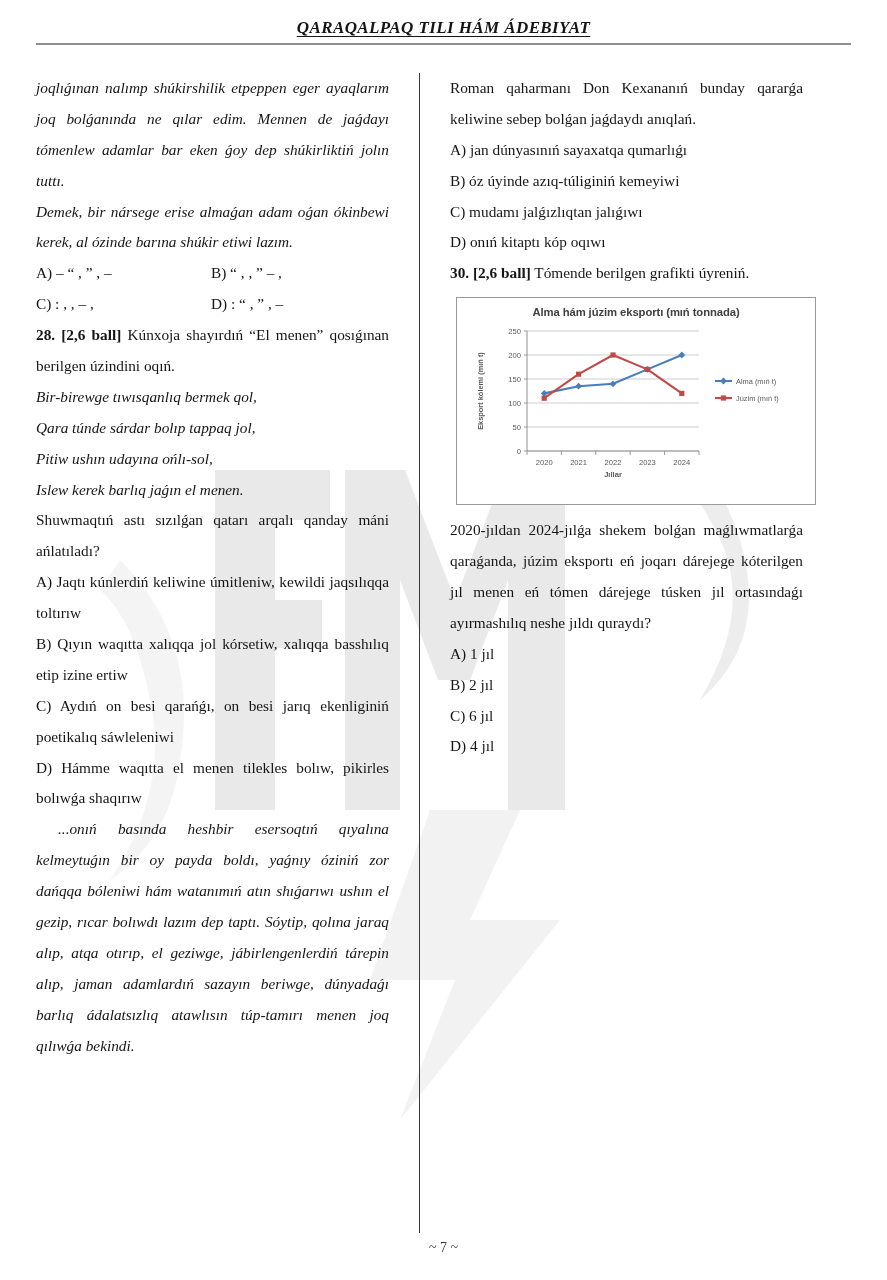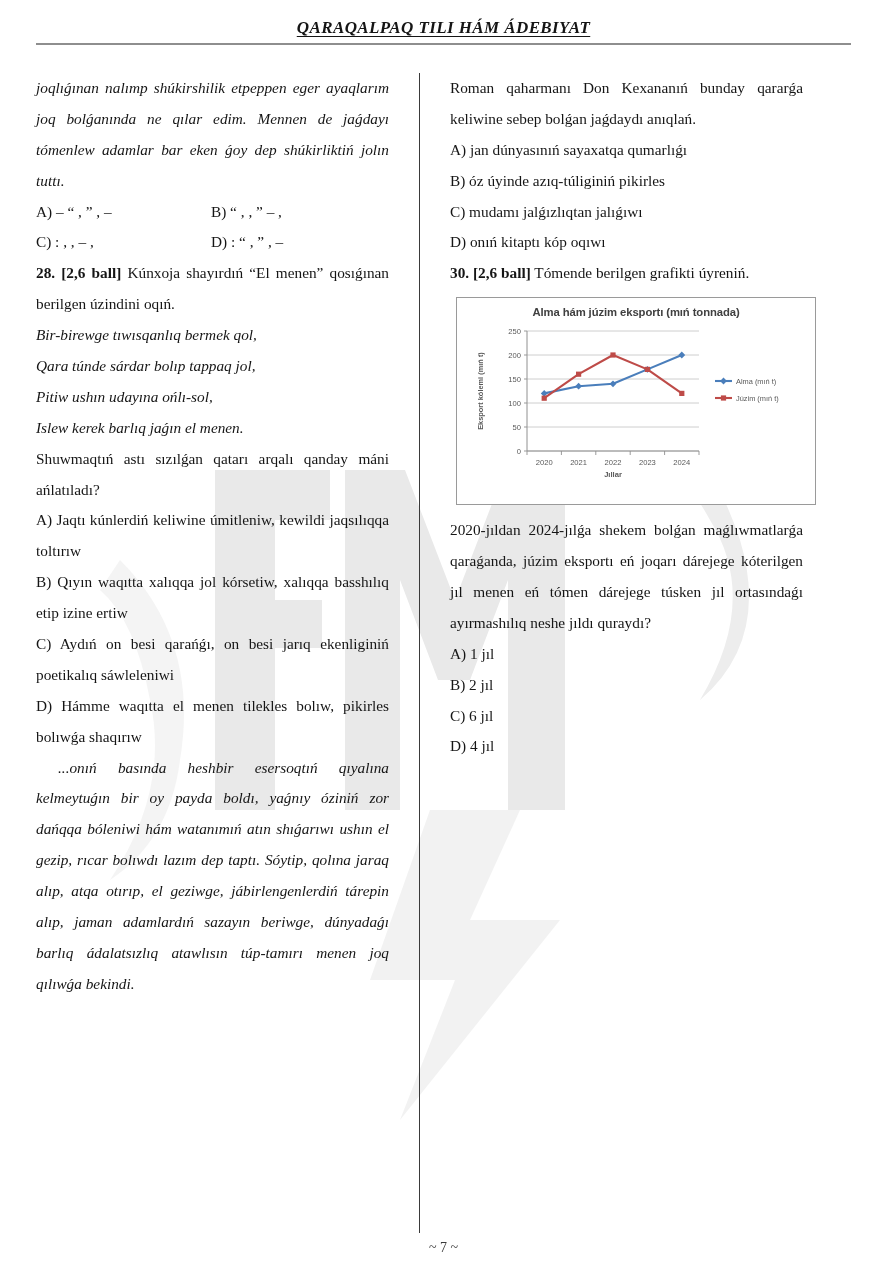"B) óz úyinde azıq-túliginiń pikirles" p.ln { text: pikirles -> kemeyiwi }
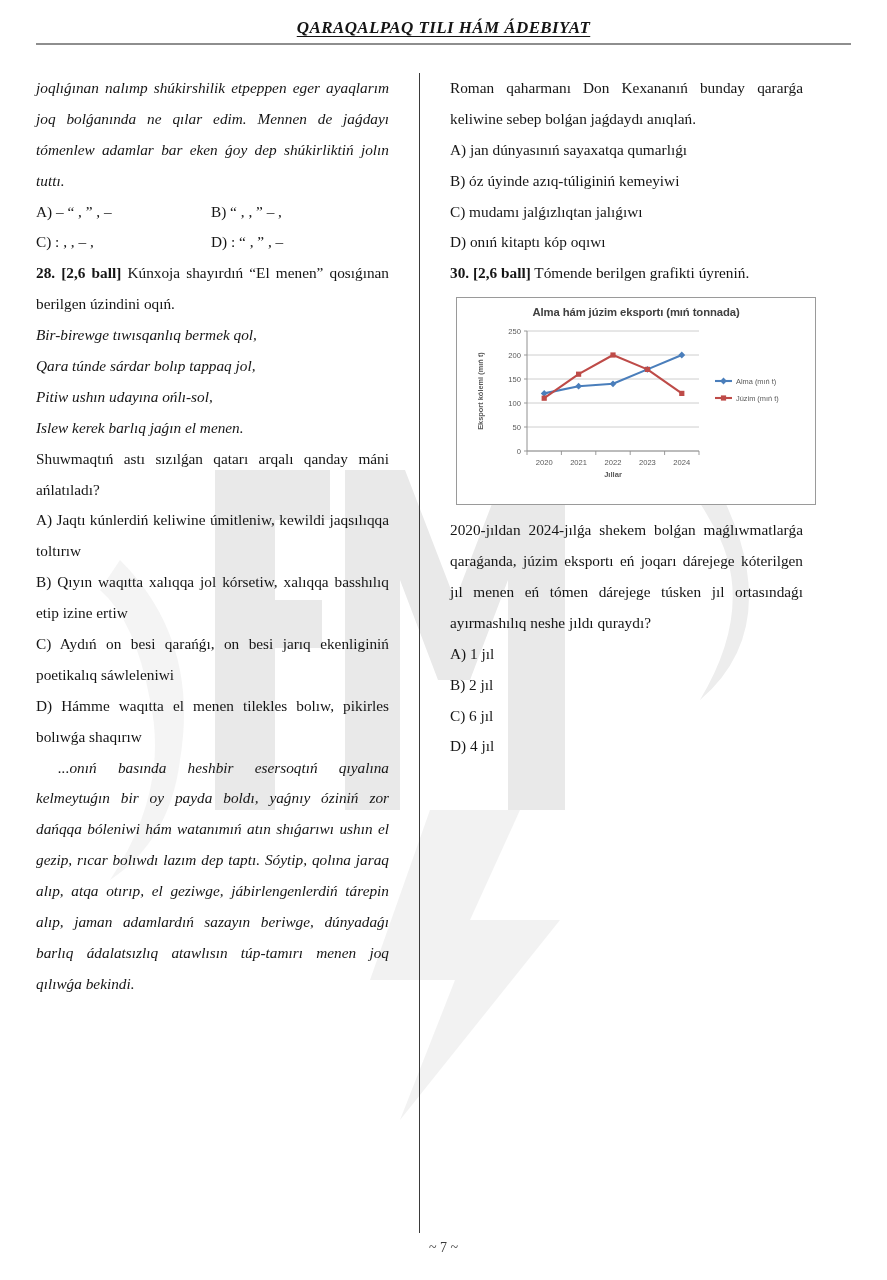"Demek, bir nársege erise almaǵan" p.ln { html: none -> <p>Demek, bir nársege erise almaǵan adam oǵan ókinbewi kerek, al ózinde barına shúkir etiwi lazım.</p> }
